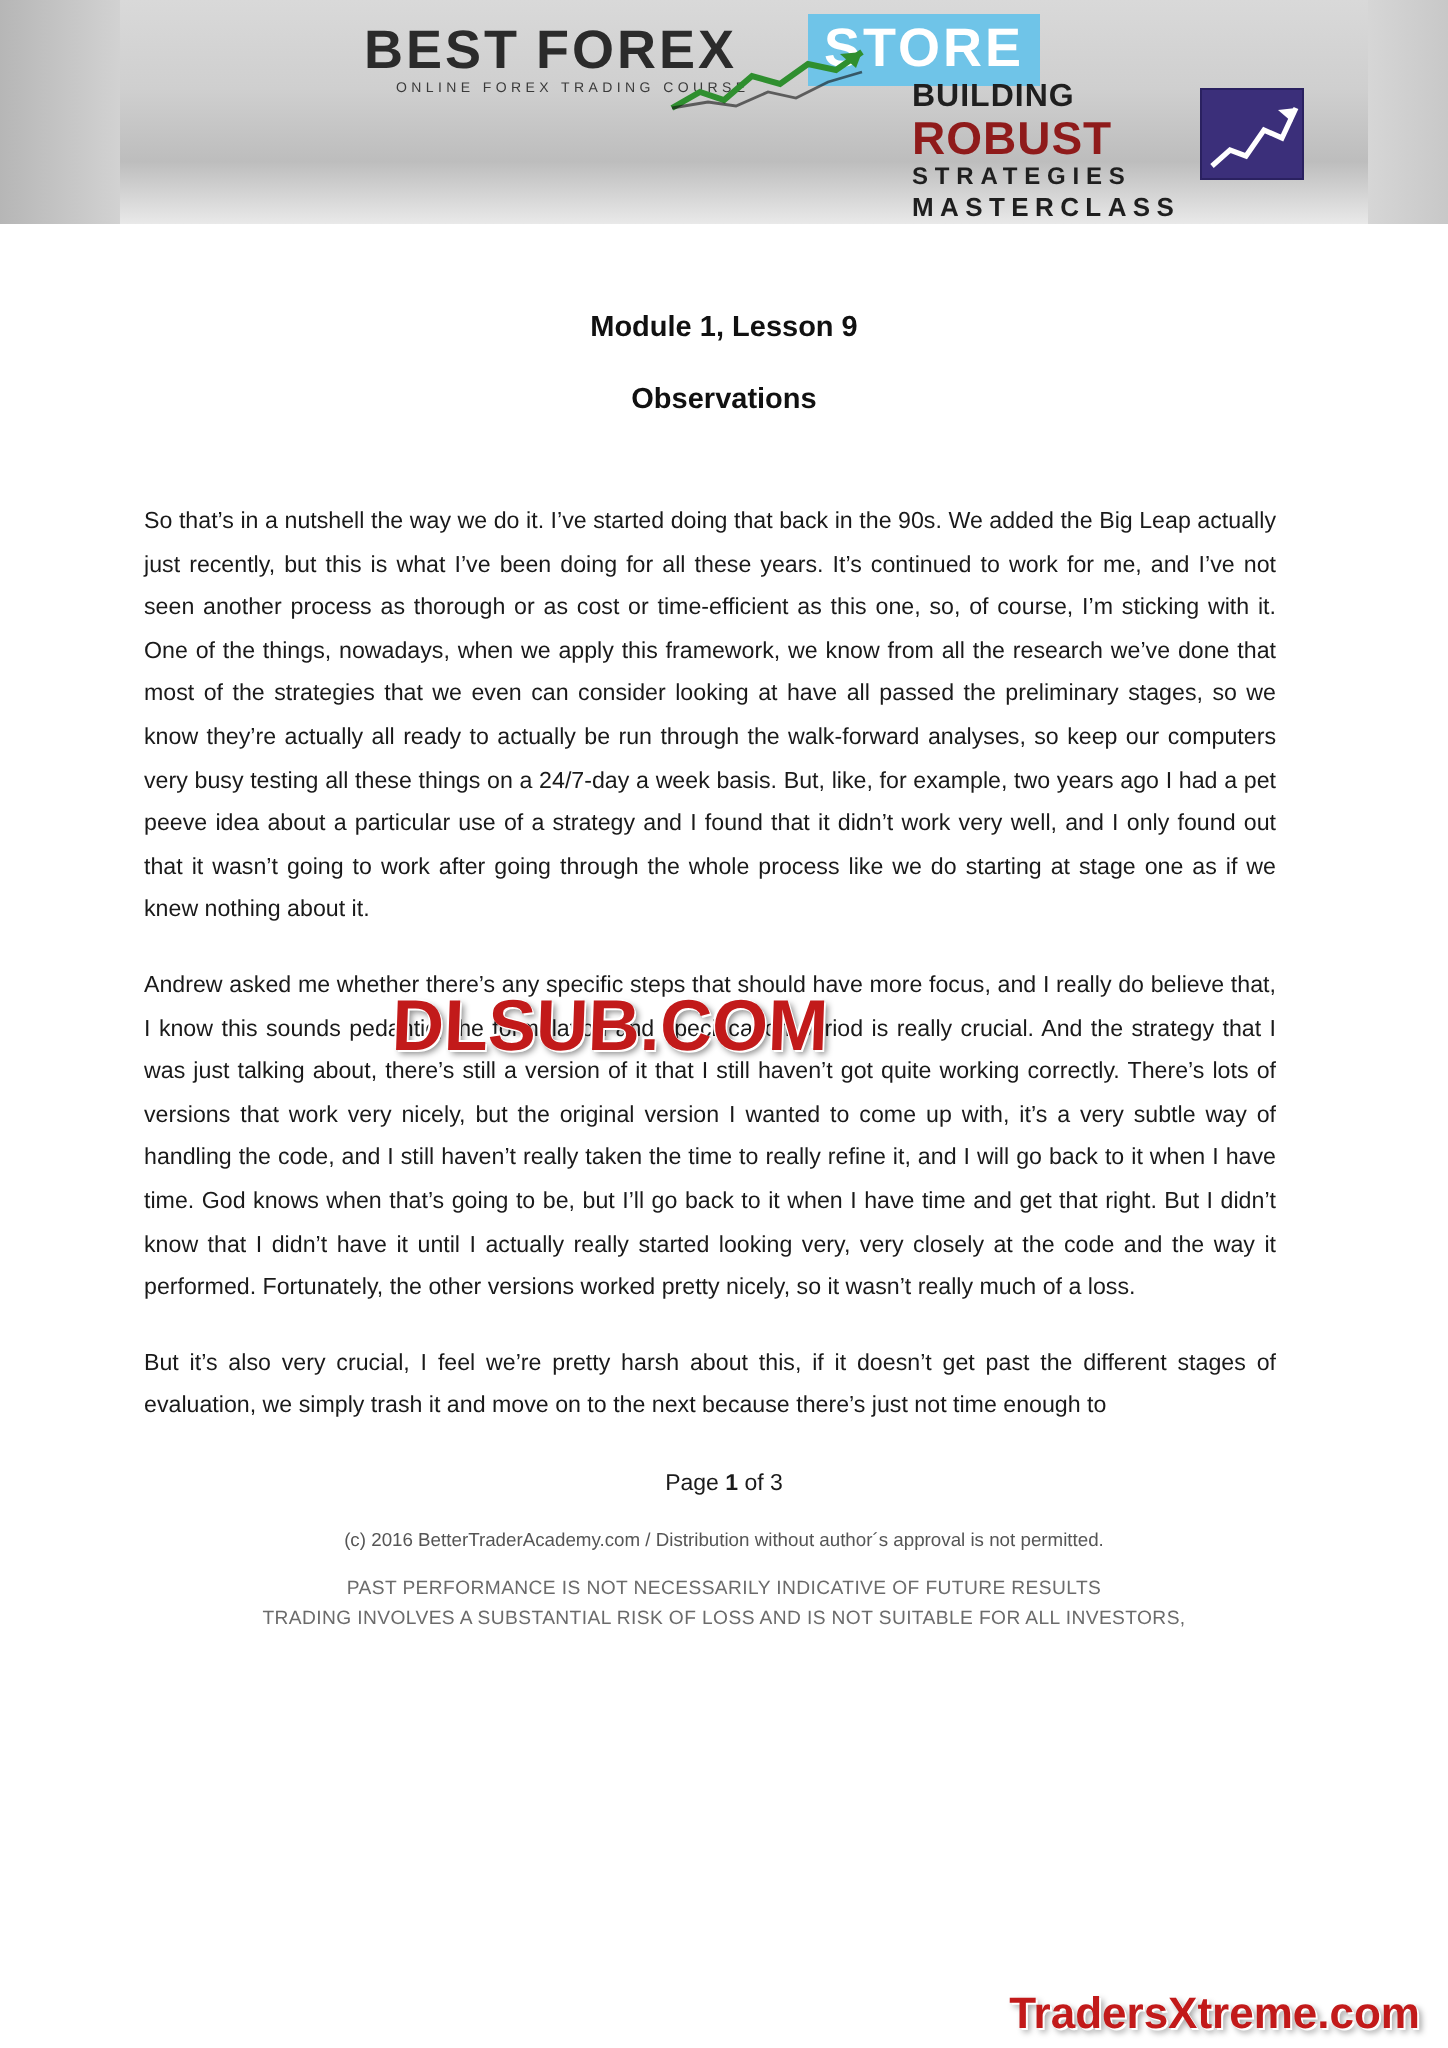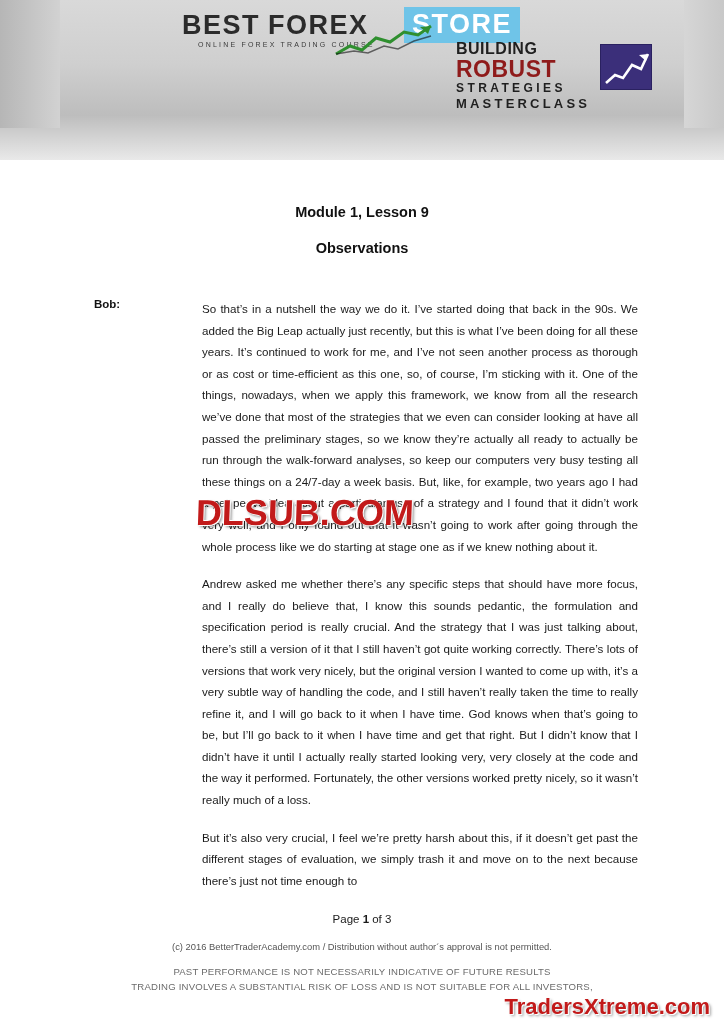"BEST" .header-band { height: 160px -> 112px }
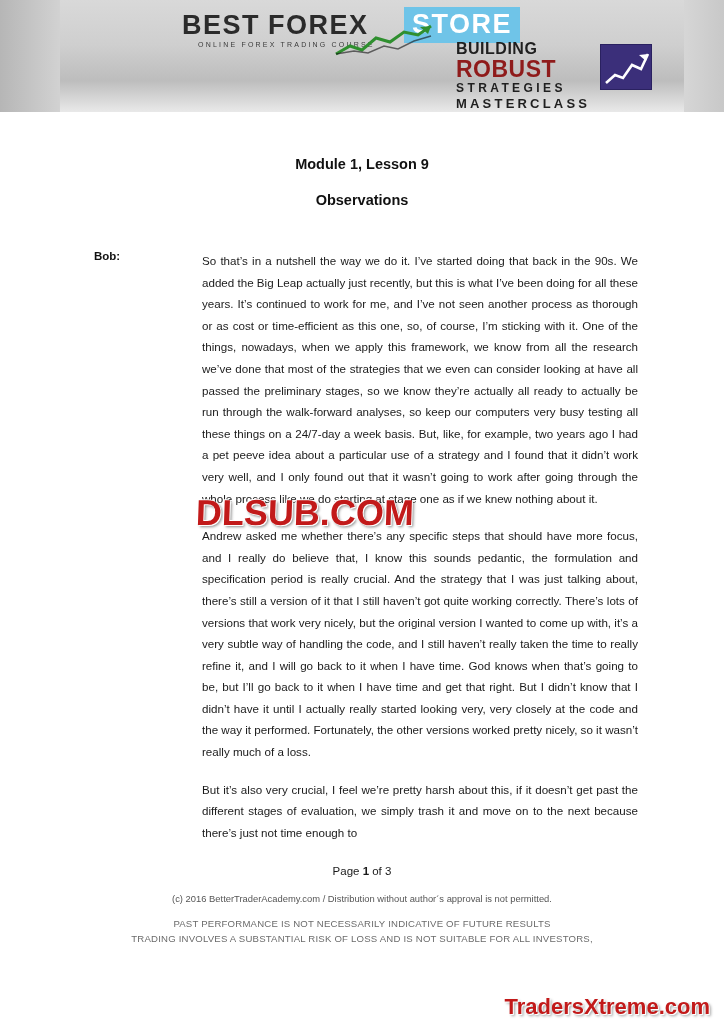"Bob:" div.speaker { html: <div>Bob:</div> -> none }
